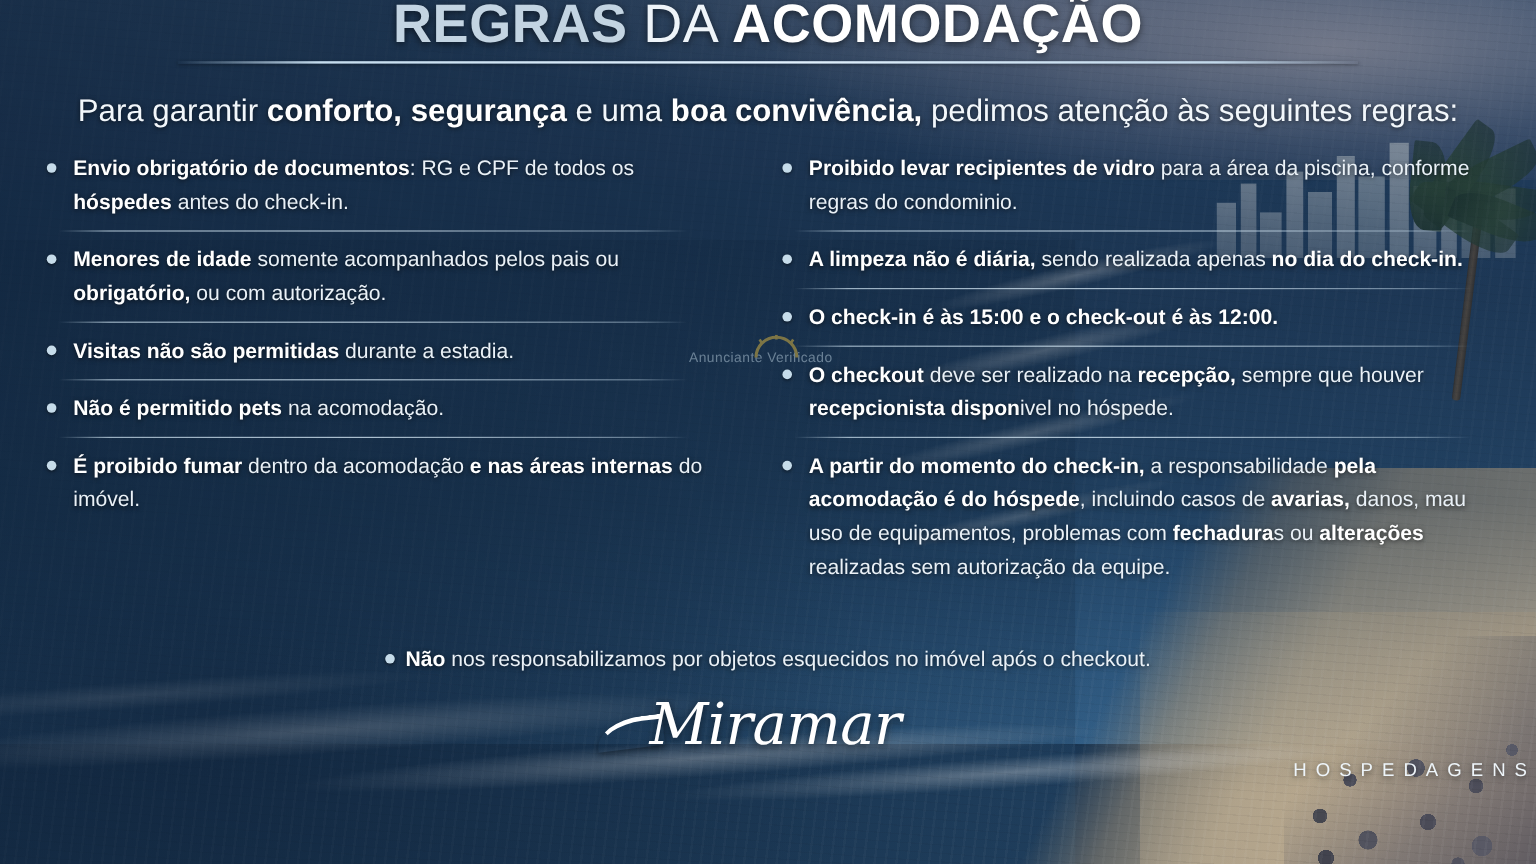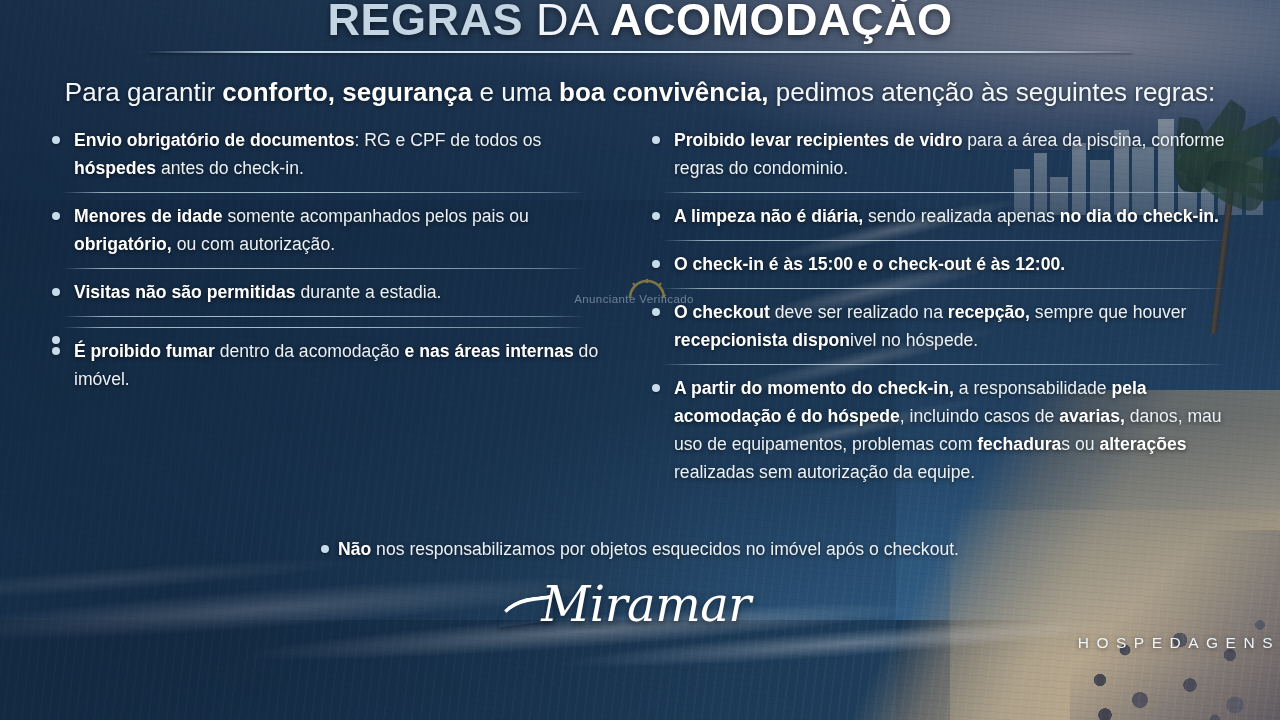"Envio obrigatório de documentos: RG" .col-left { left: 44px -> 31px }
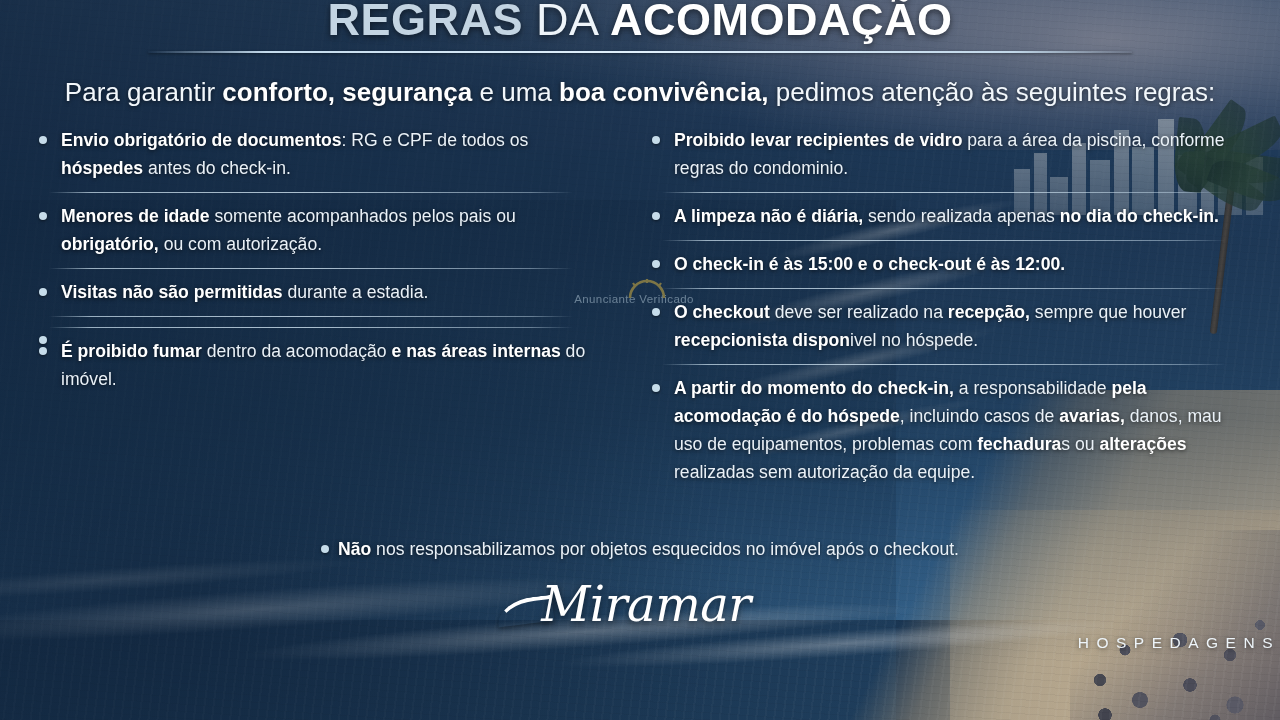"Não é permitido pets na" span { html: none -> <span><b>Não é permitido pets</b><span> na acomodação.</span></span> }
